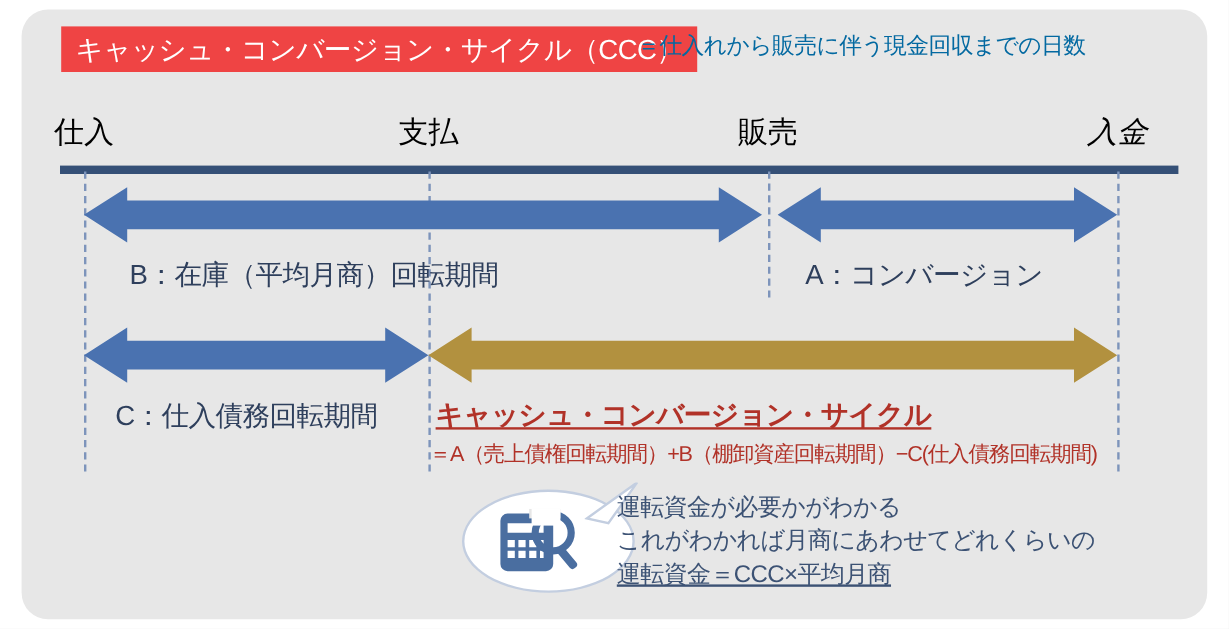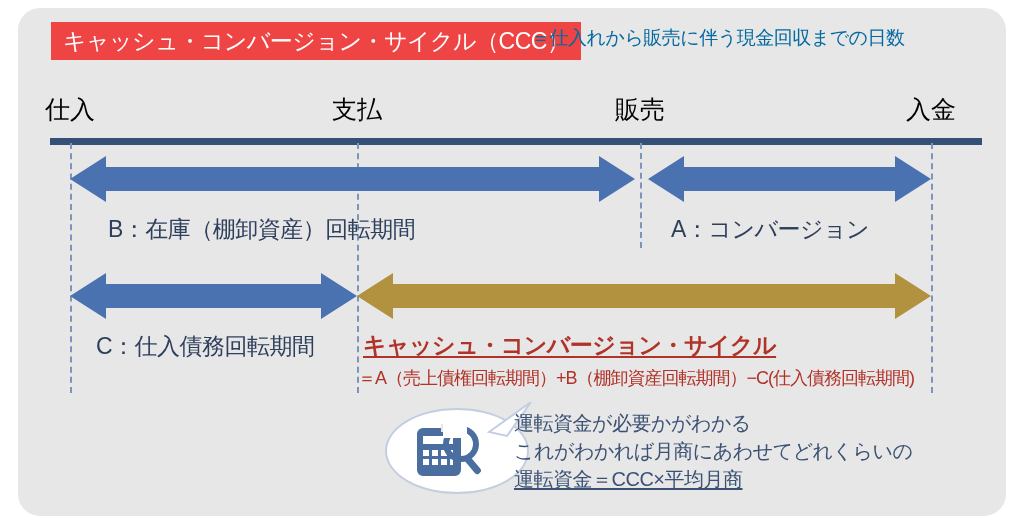"入金" div.milestone { font-style: none -> italic }
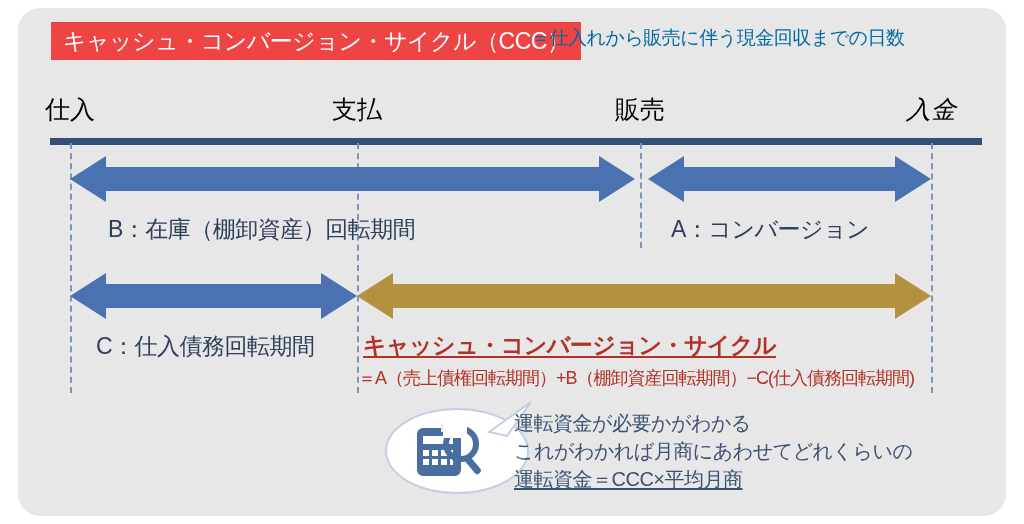"B：在庫（棚卸資産）回転期間" div.cap { text: 棚卸資産 -> 平均月商 }
